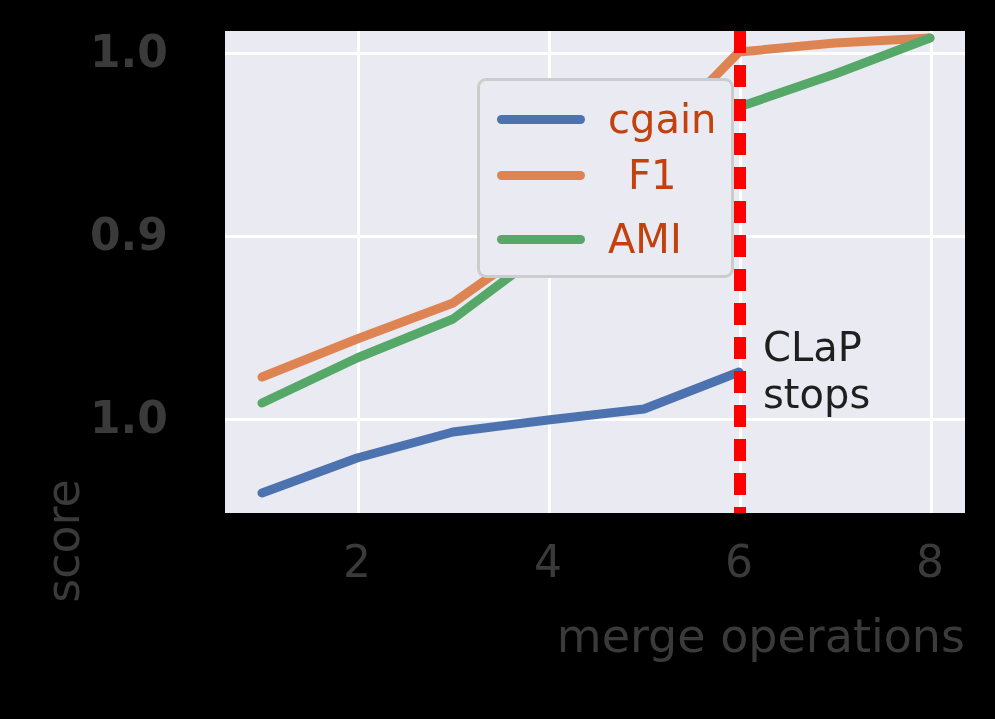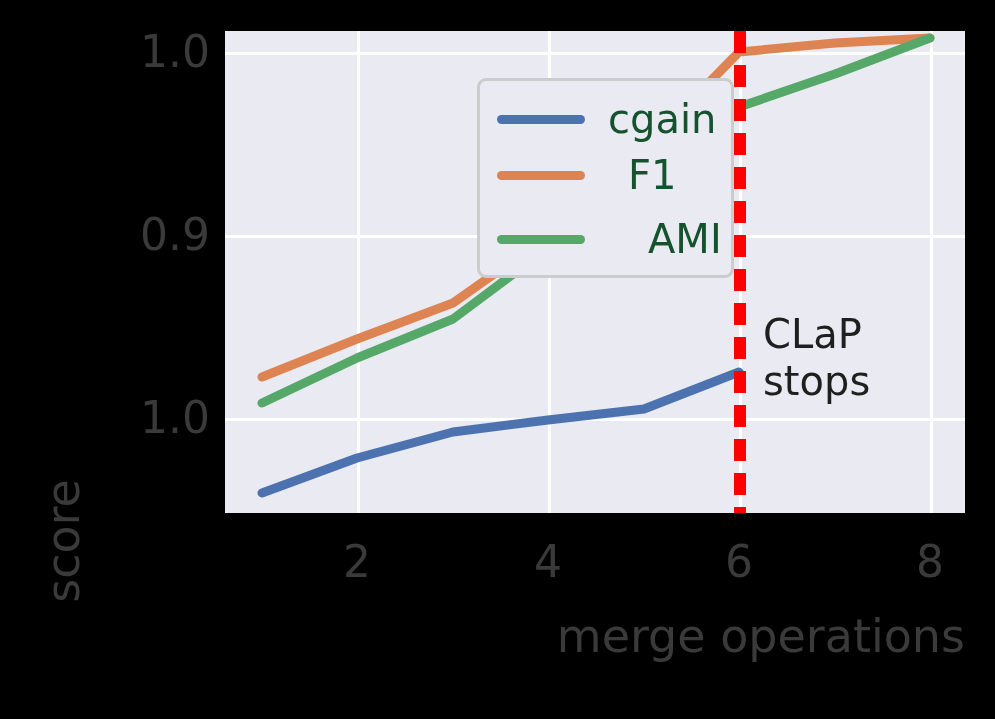"1.0" .ytick { font-weight: none -> bold; text-align: right -> left }
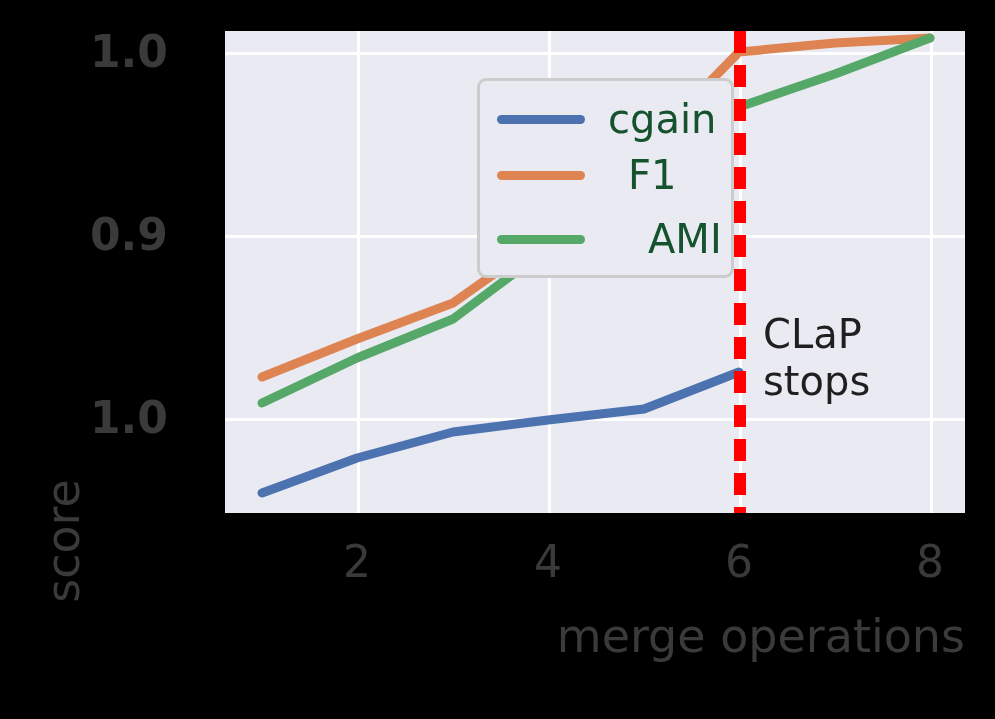"cgain" .legend-label { color: #14532d -> #c2410c }
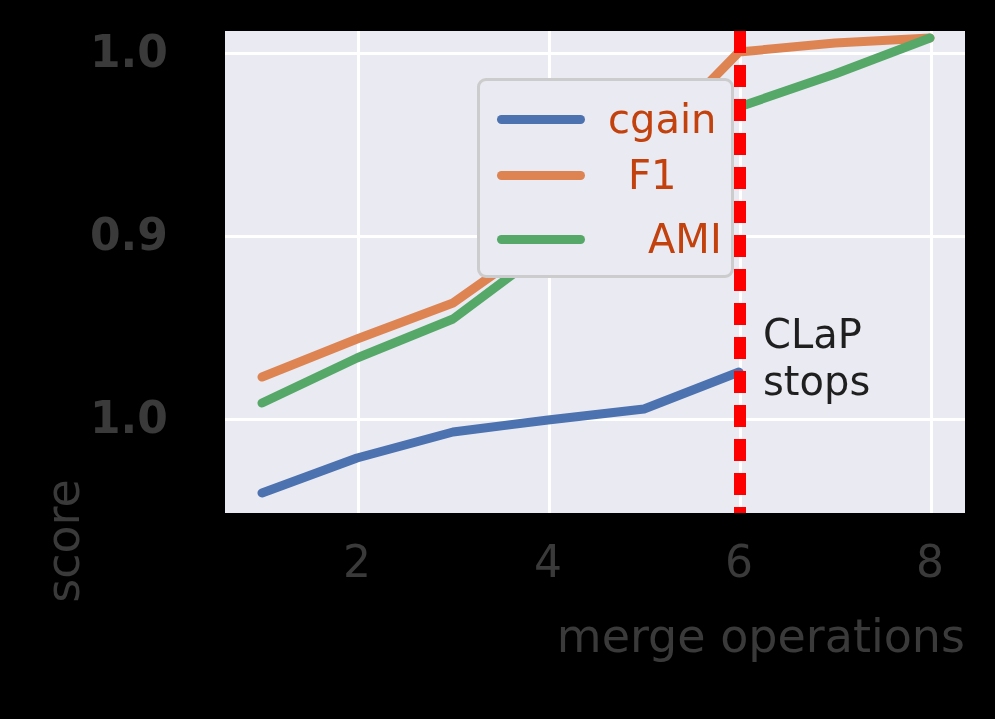"AMI" .legend-row:nth-child(3) { gap: 40px -> none }
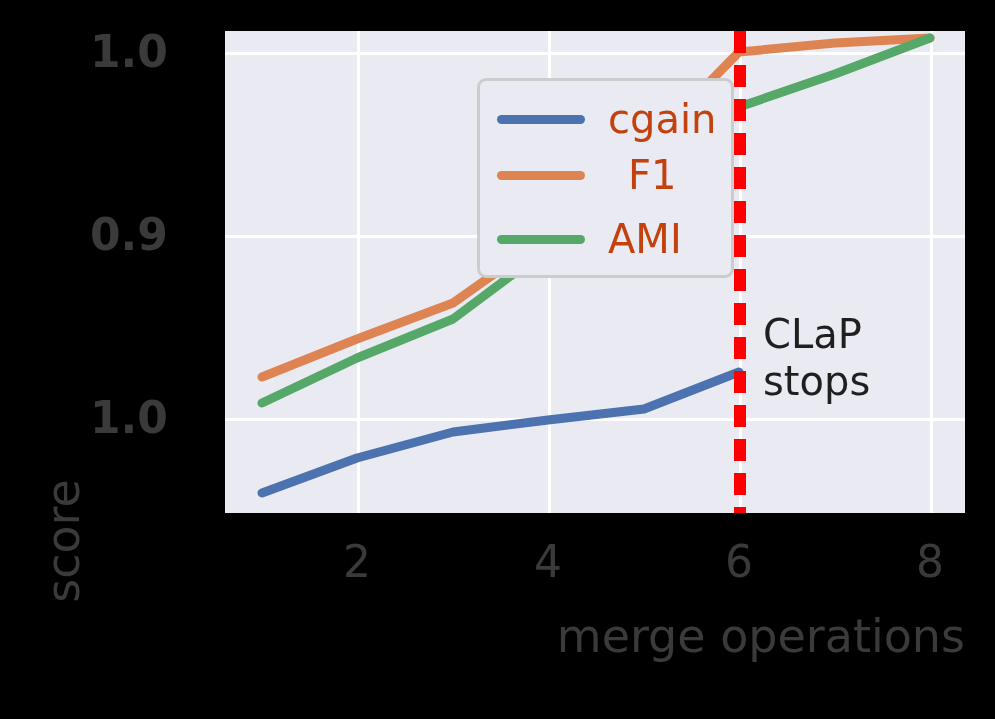"CLaP" #annot { top: 311px -> 324px }
